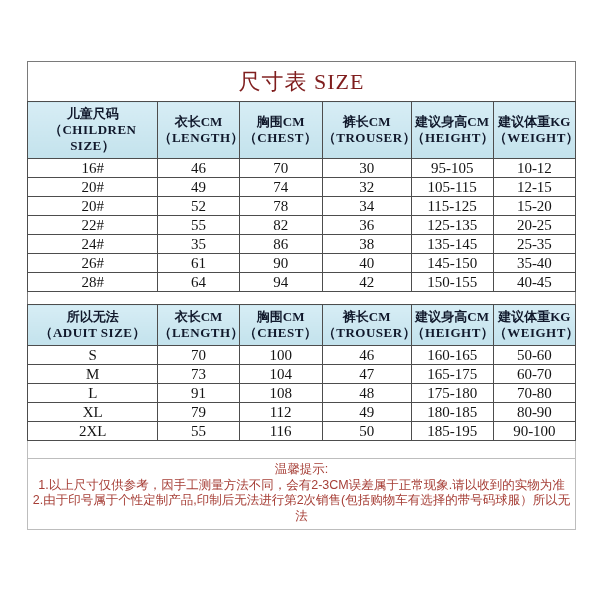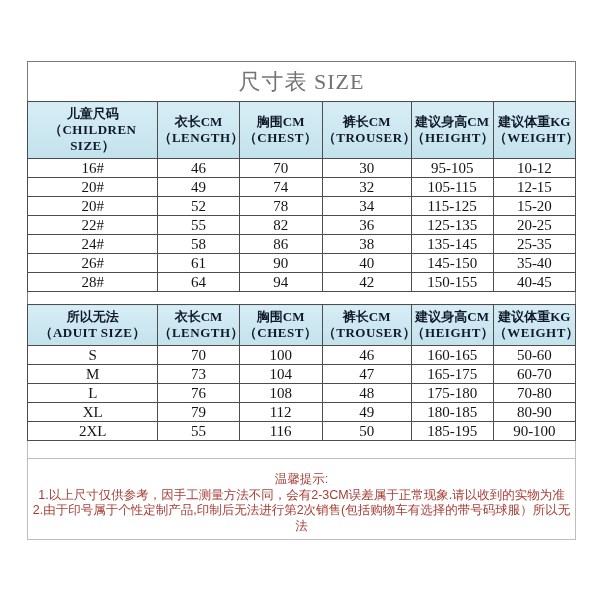"尺寸表 SIZE" .title-row { color: #737373 -> #7f1d1d }
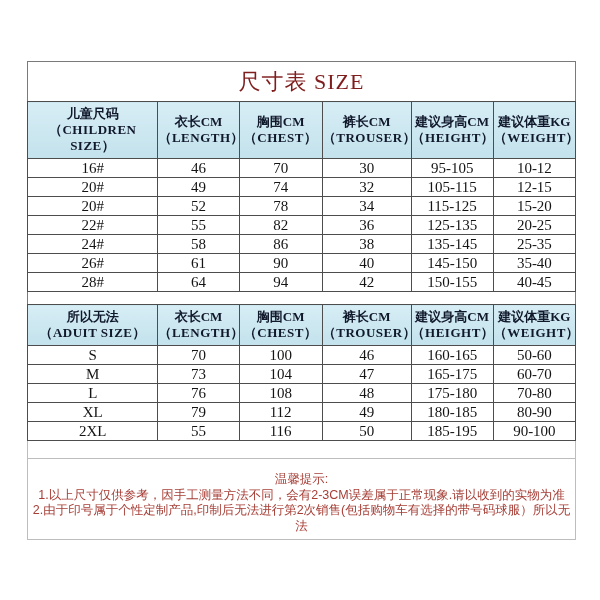"58" td { text: 58 -> 35 }
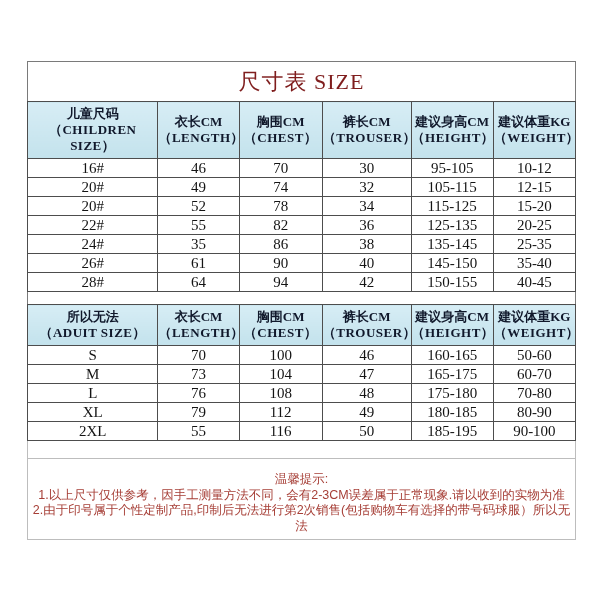"76" td { text: 76 -> 91 }
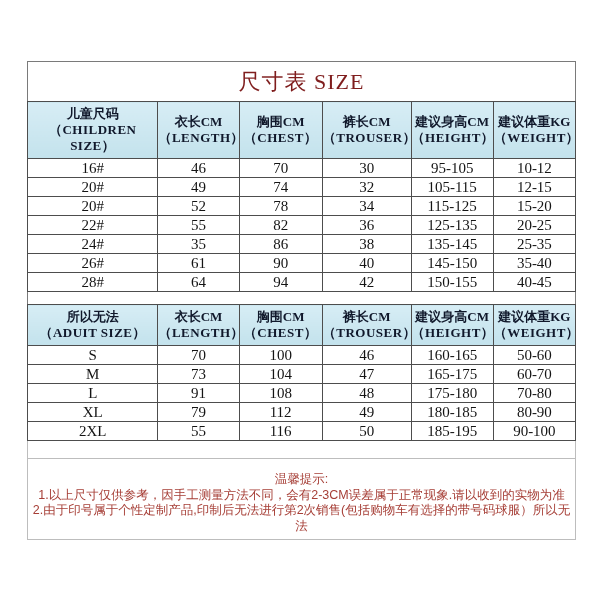"温馨提示:" .tips { padding: 13px 3px 5px 3px -> 3px 3px 5px 3px }
